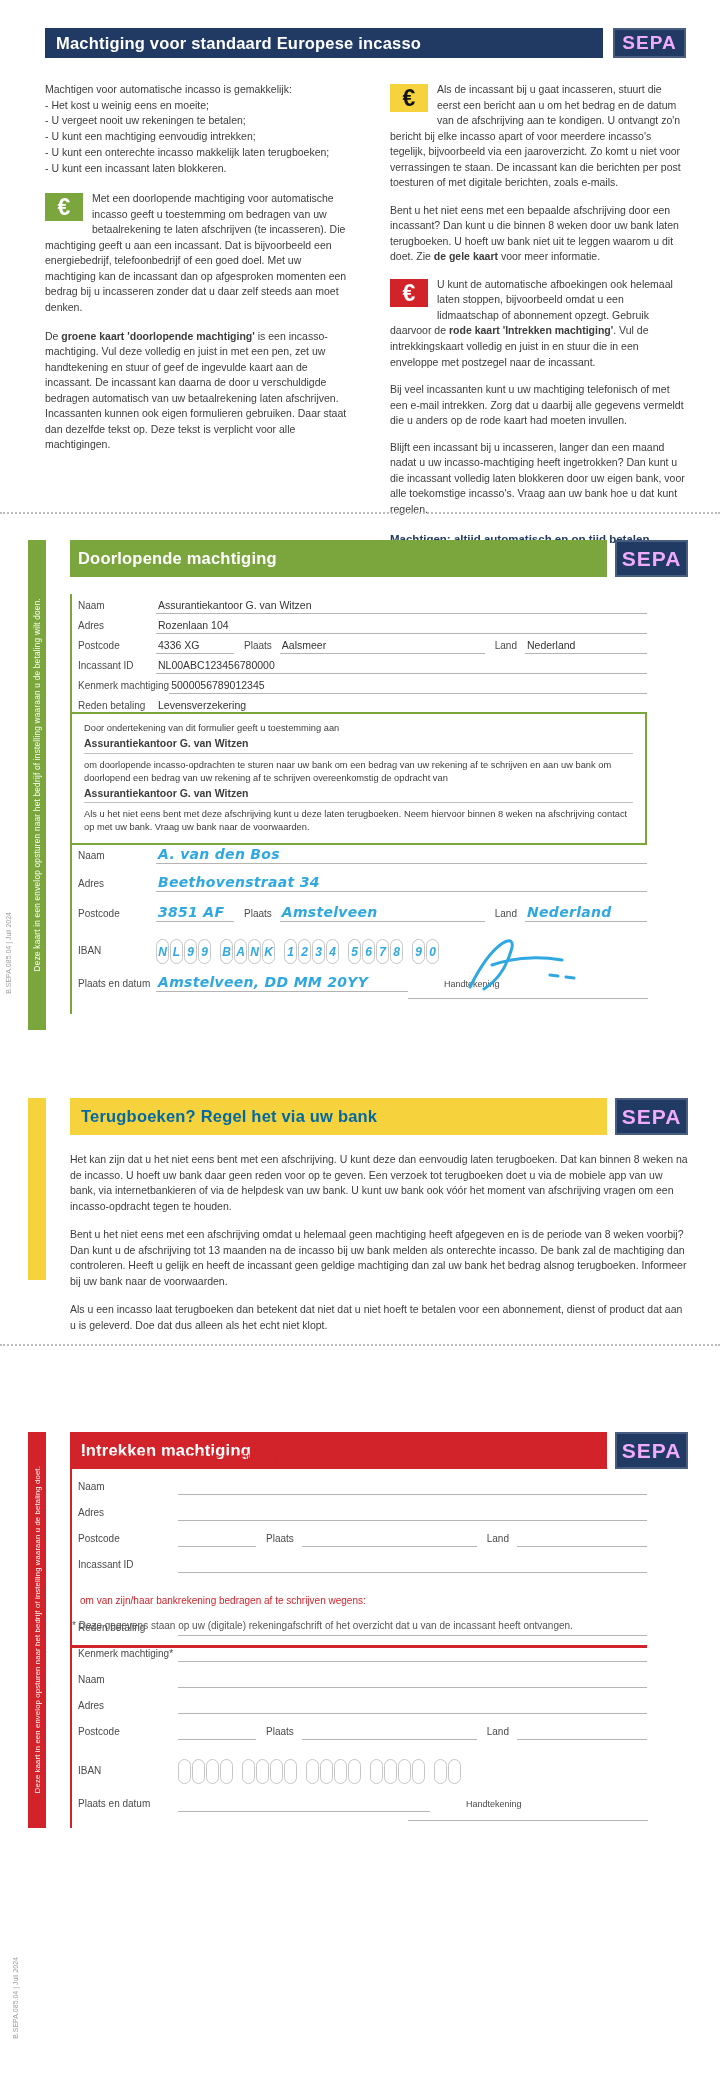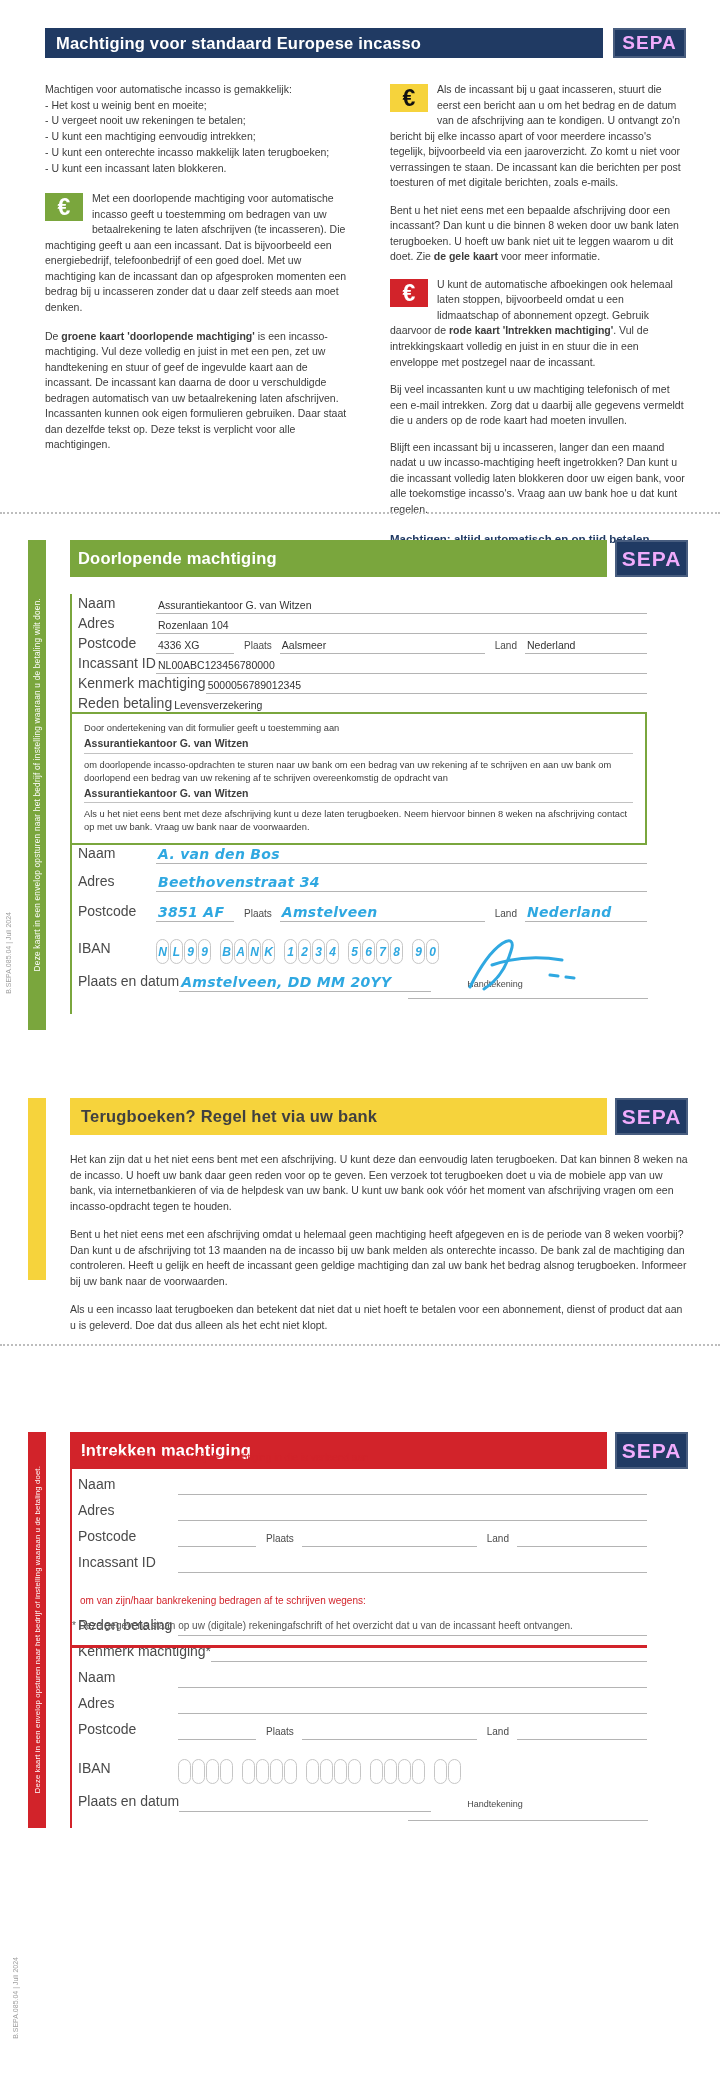"- Het kost u weinig" div { text: bent -> eens }
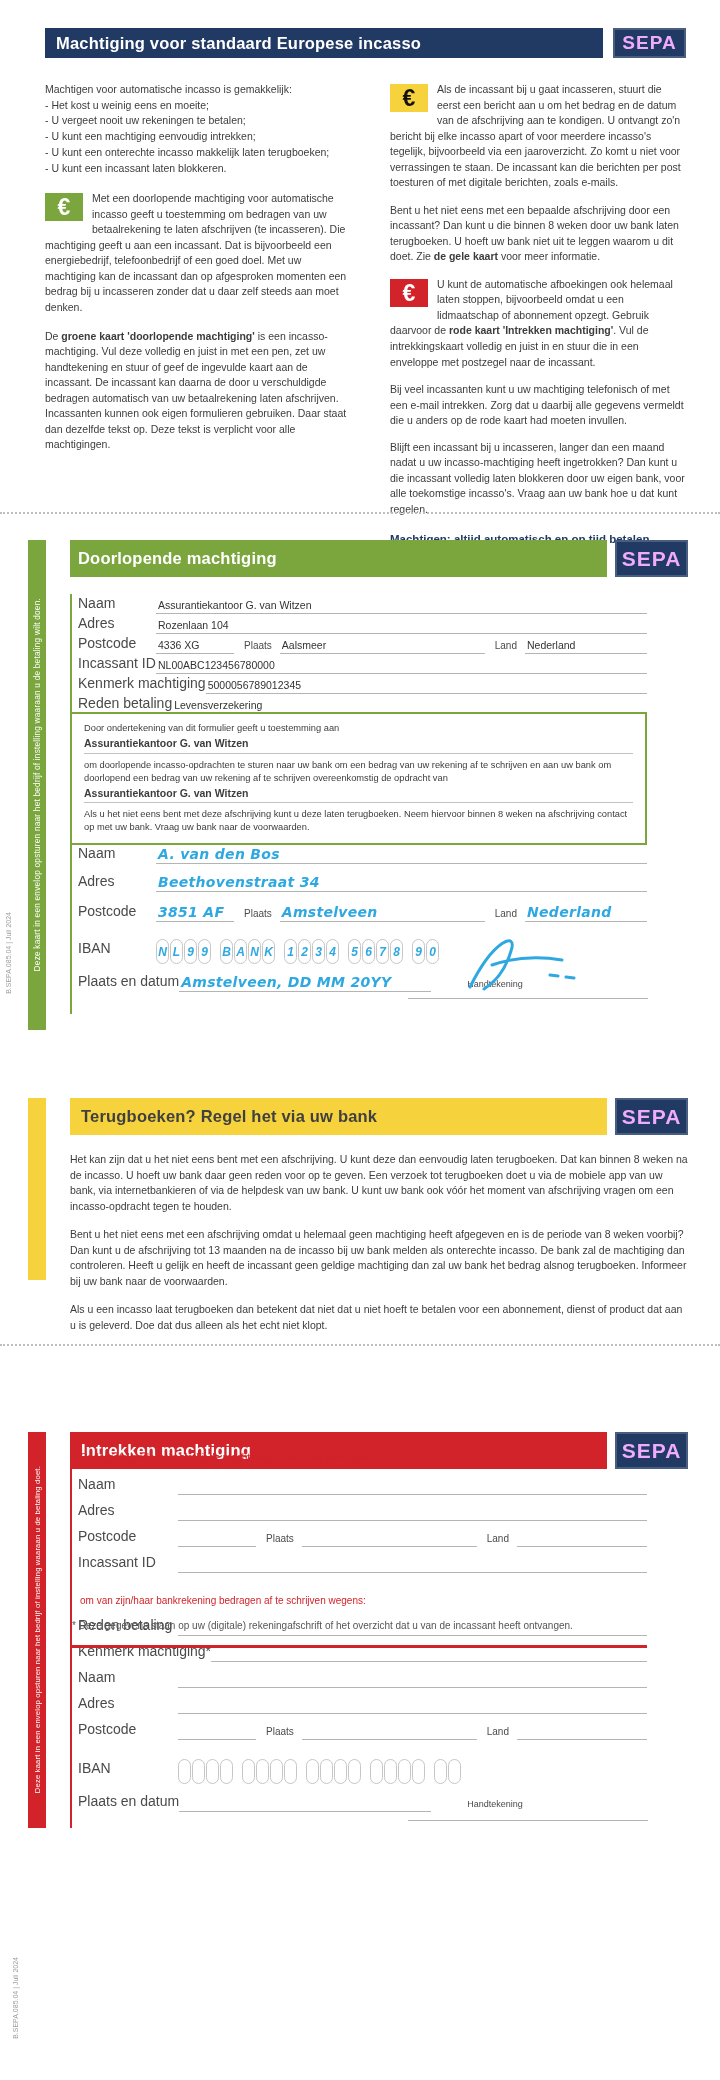"Naam" .flabel { font-size: 14px -> 10px }
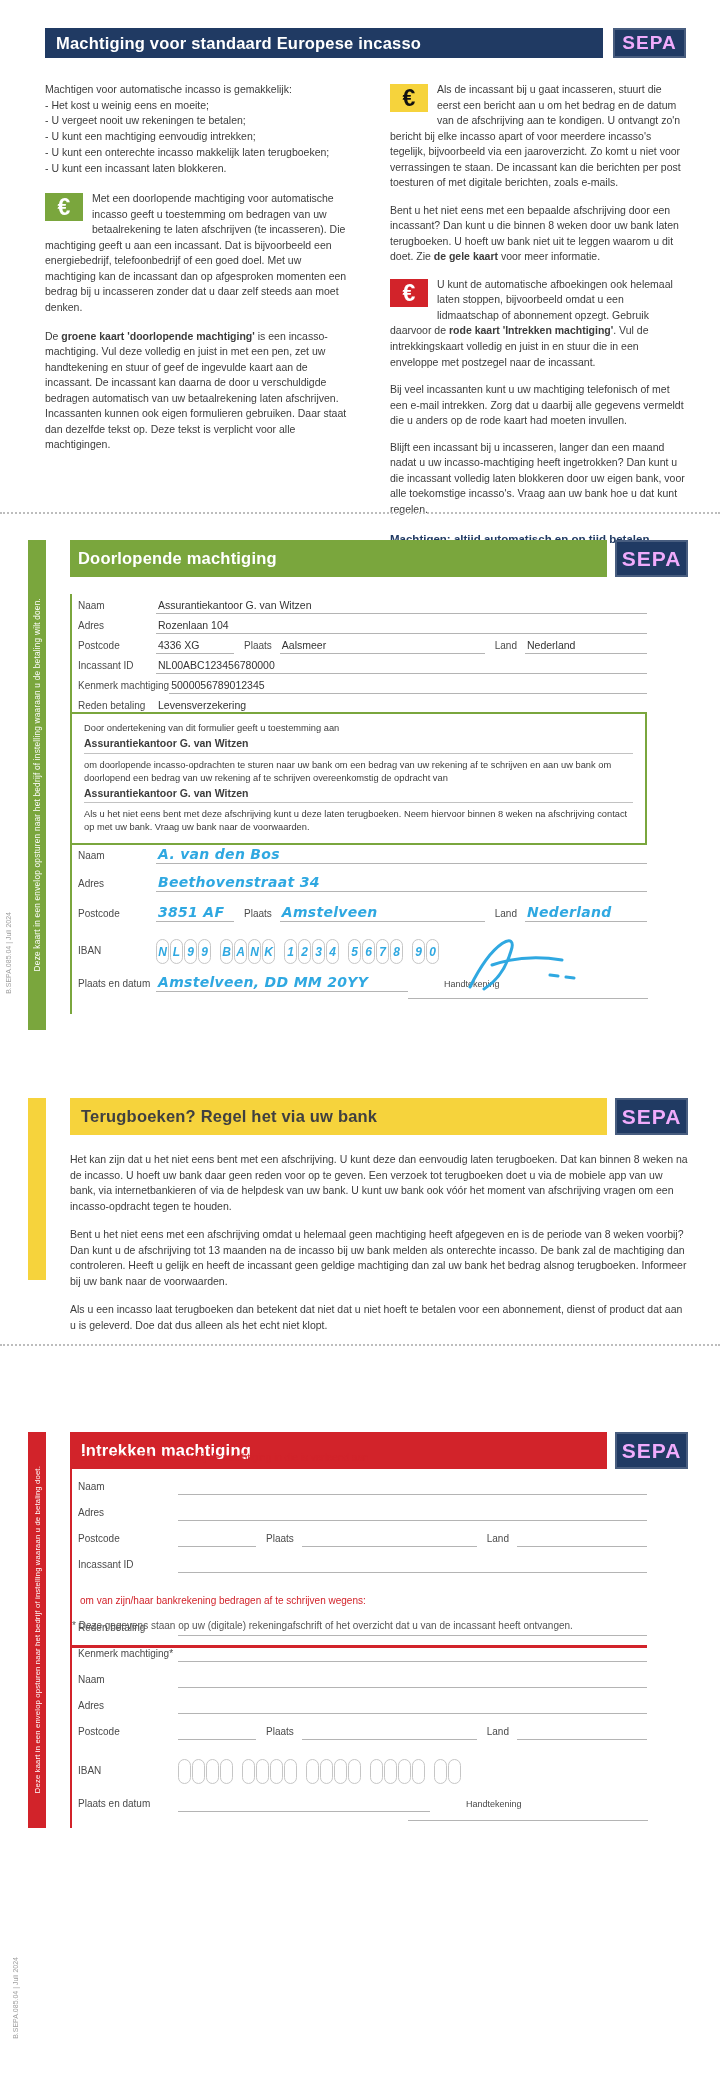"Terugboeken? Regel het via uw" .bar.yellowbar { color: #404040 -> #0369a1 }
